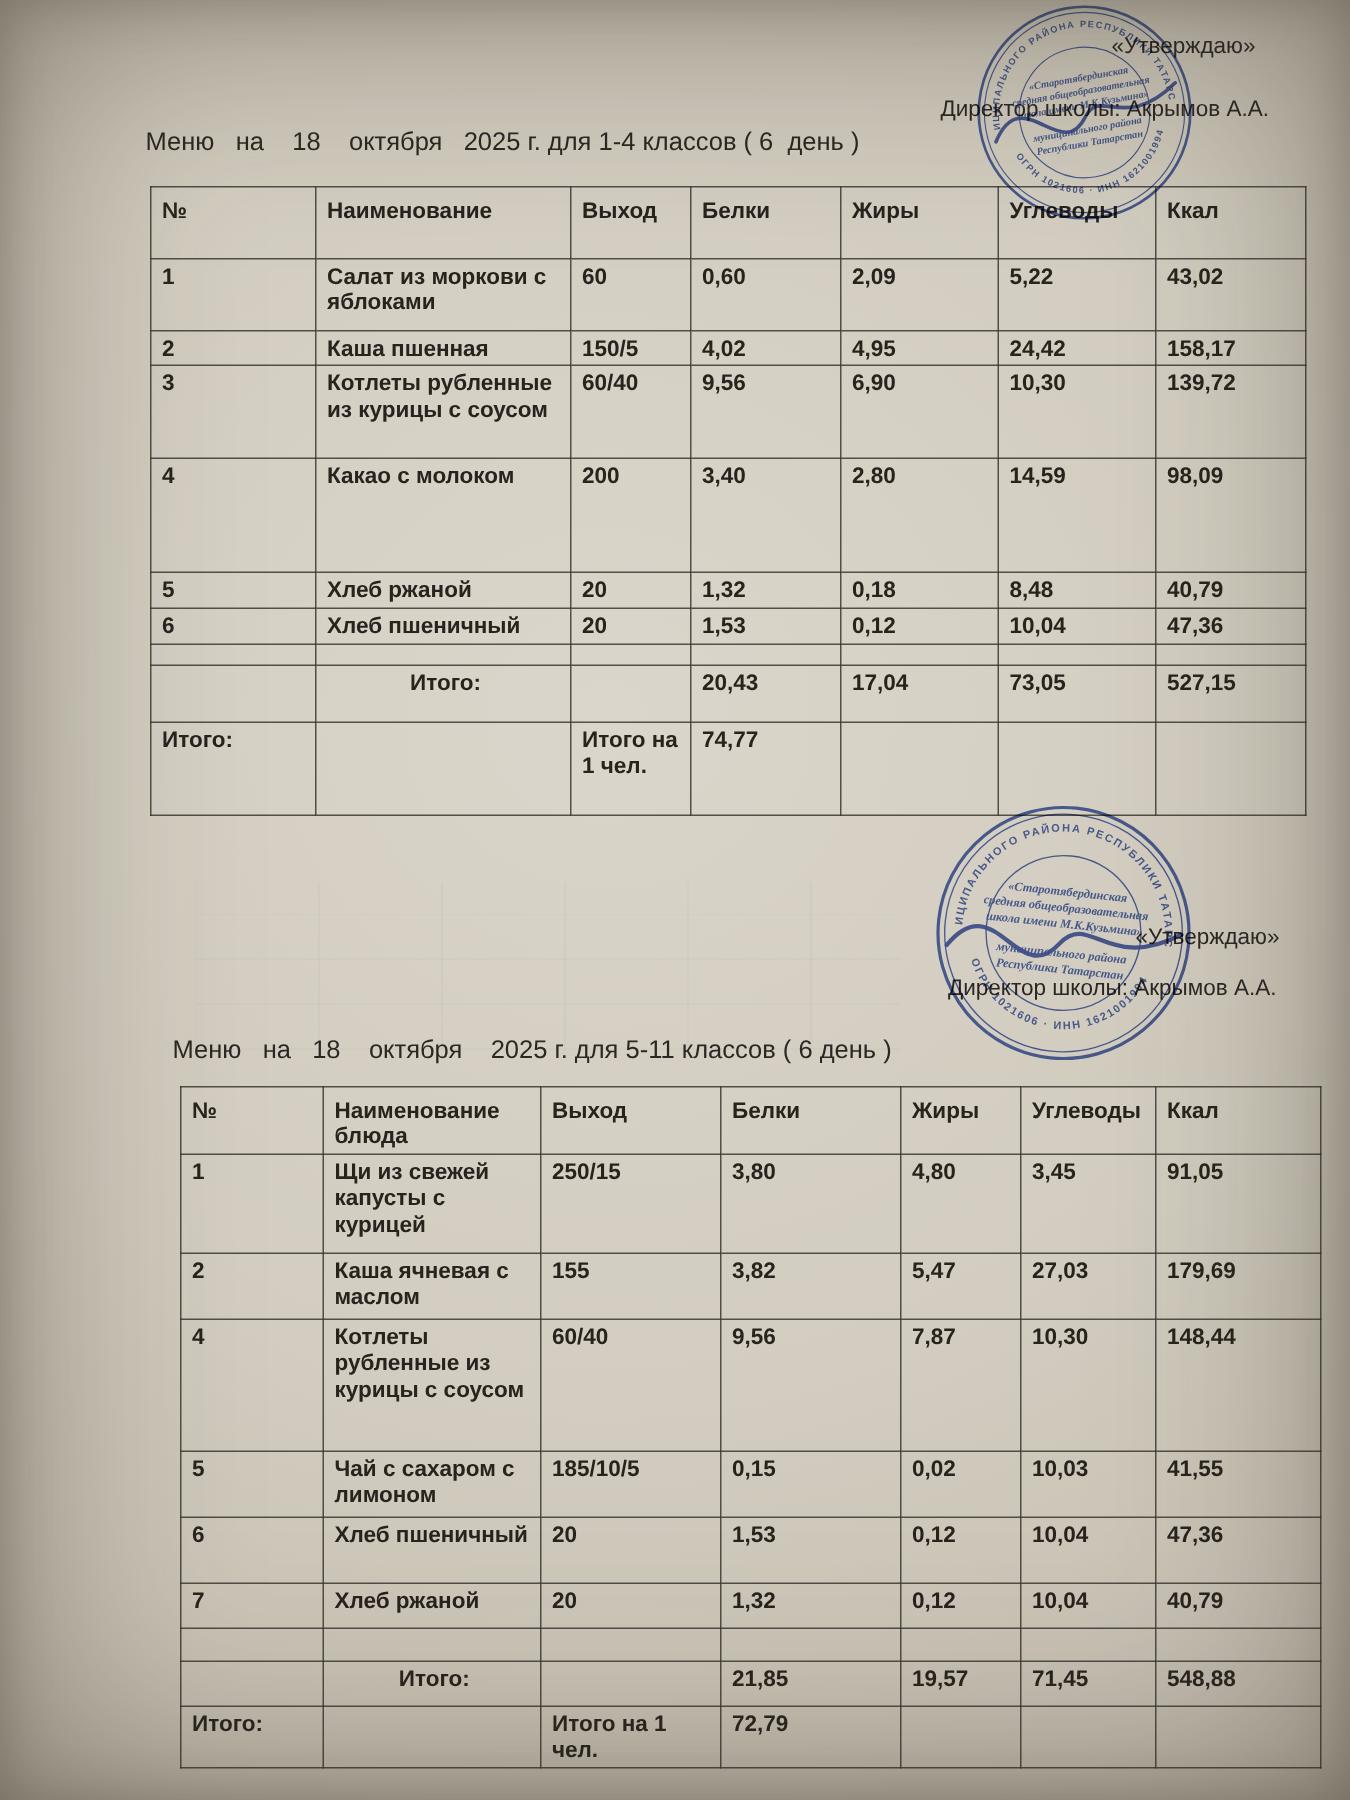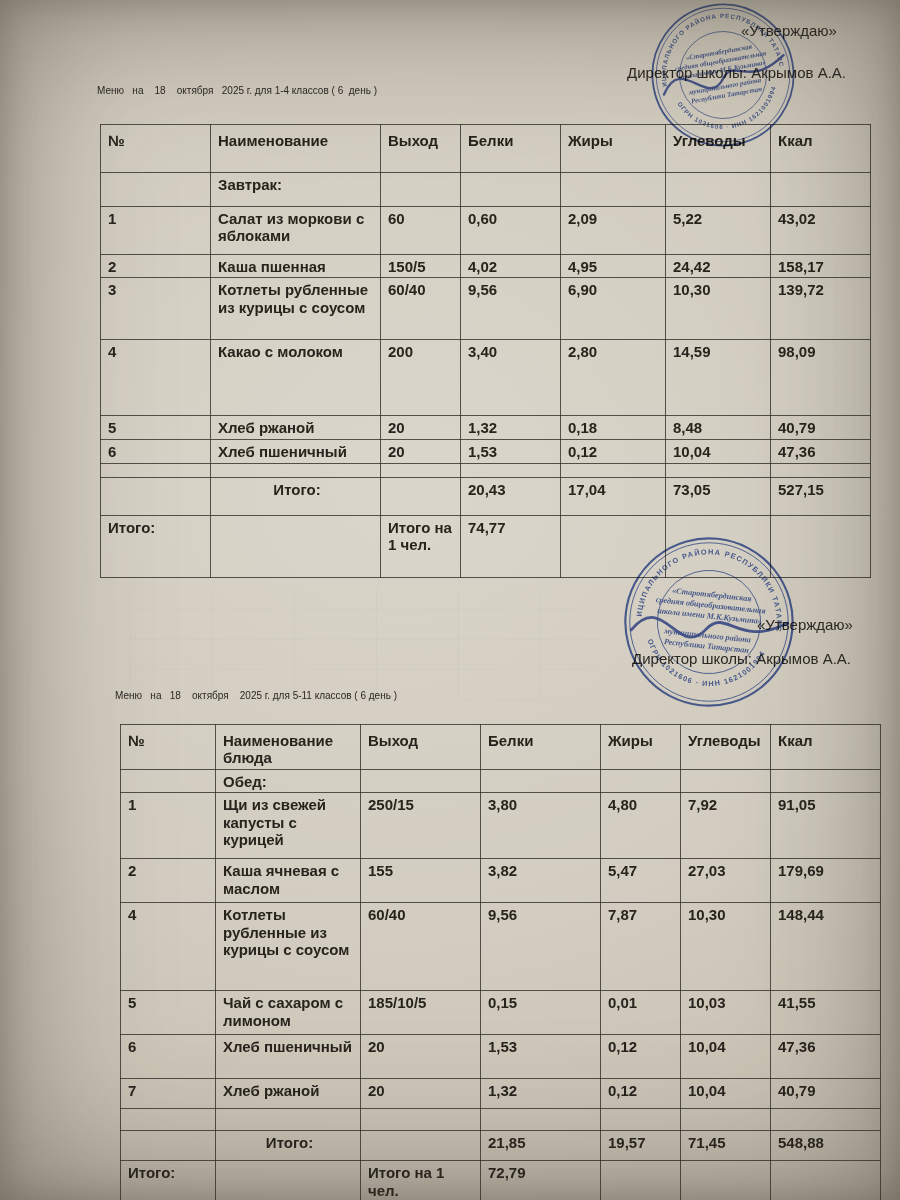"Меню на 18 октября 2025" .title { font-size: 10px -> 17px }
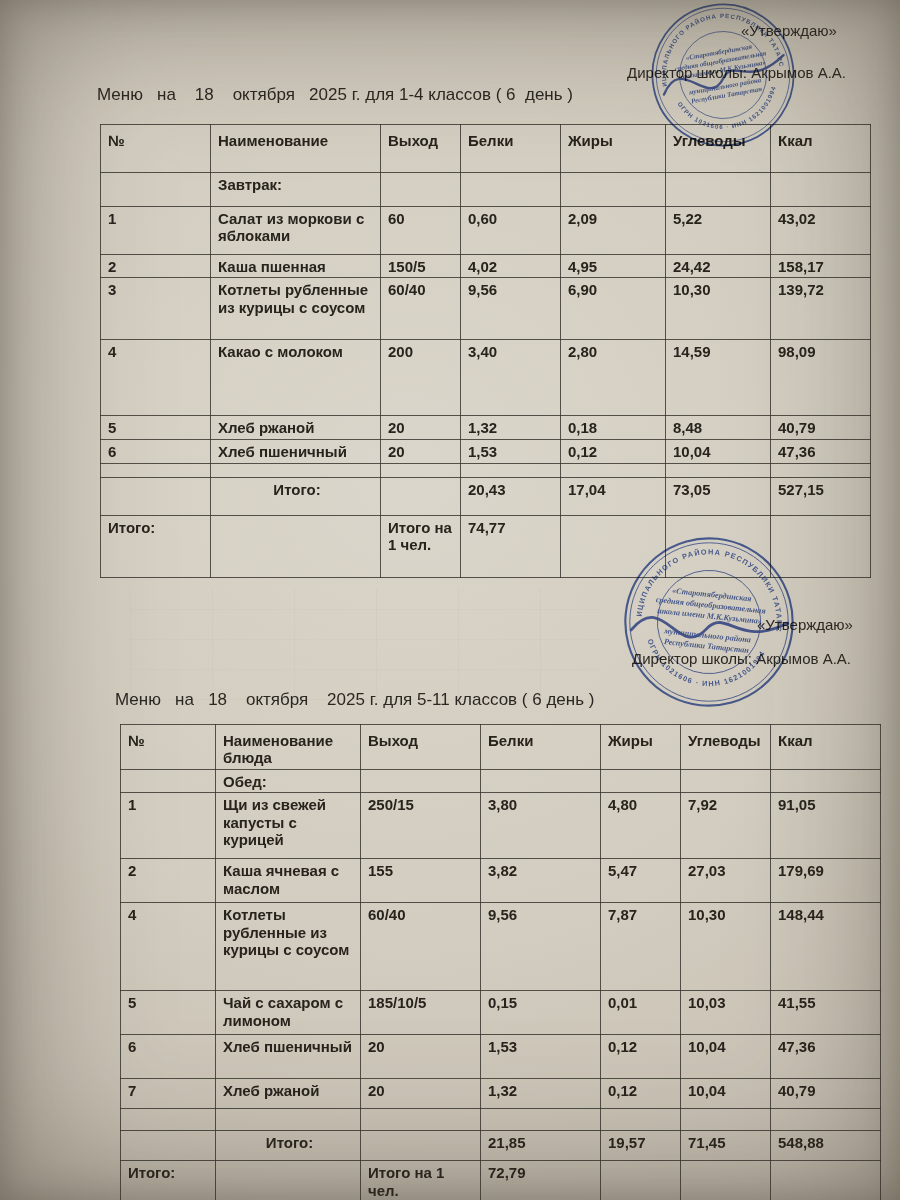"Завтрак:" tr { html: <tr> <td></td> <td>Завтрак:</td> <td></td> <td></td> <td></td> <td></td> <td></td> </tr> -> none }
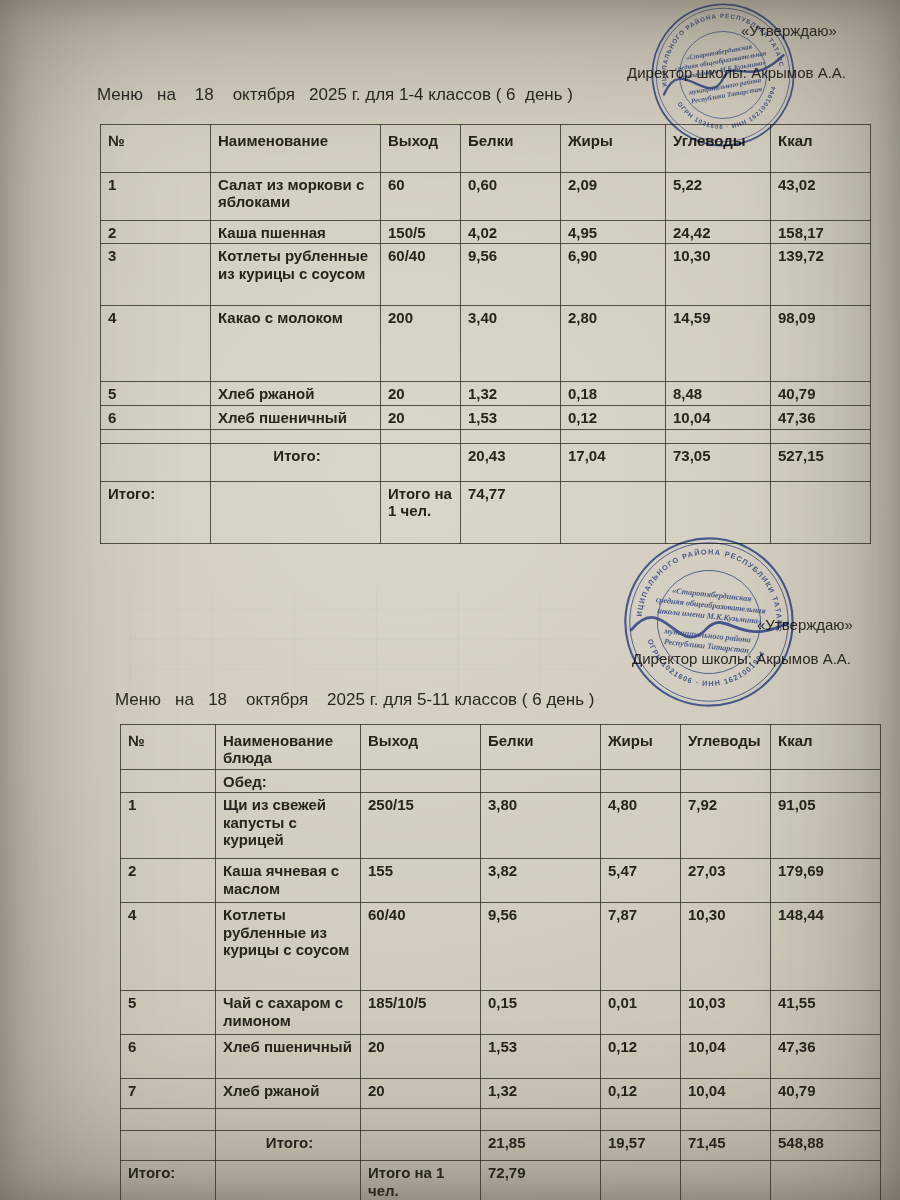"Обед:" tr { html: <tr> <td></td> <td>Обед:</td> <td></td> <td></td> <td></td> <td></td> <td></td> </tr> -> none }
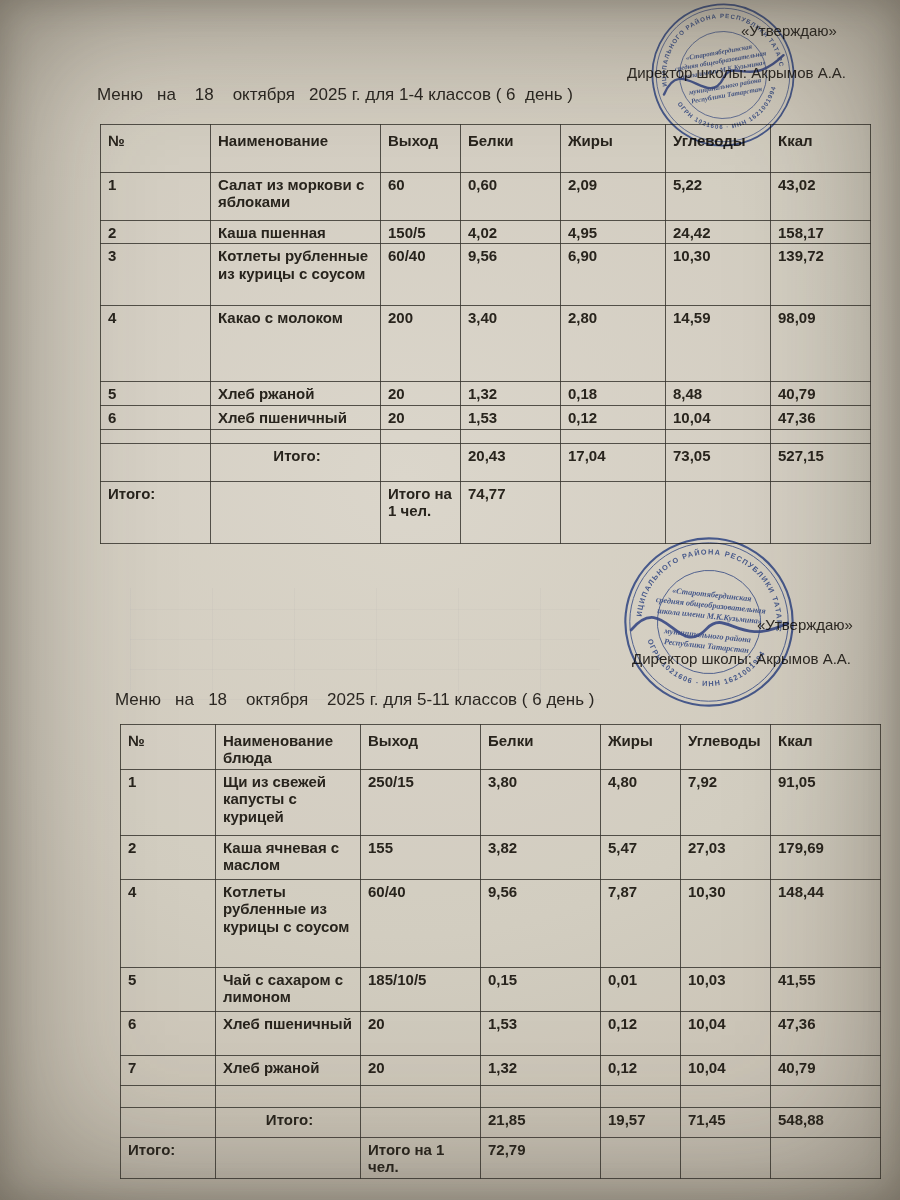"7,92" td { text: 7,92 -> 3,45 }
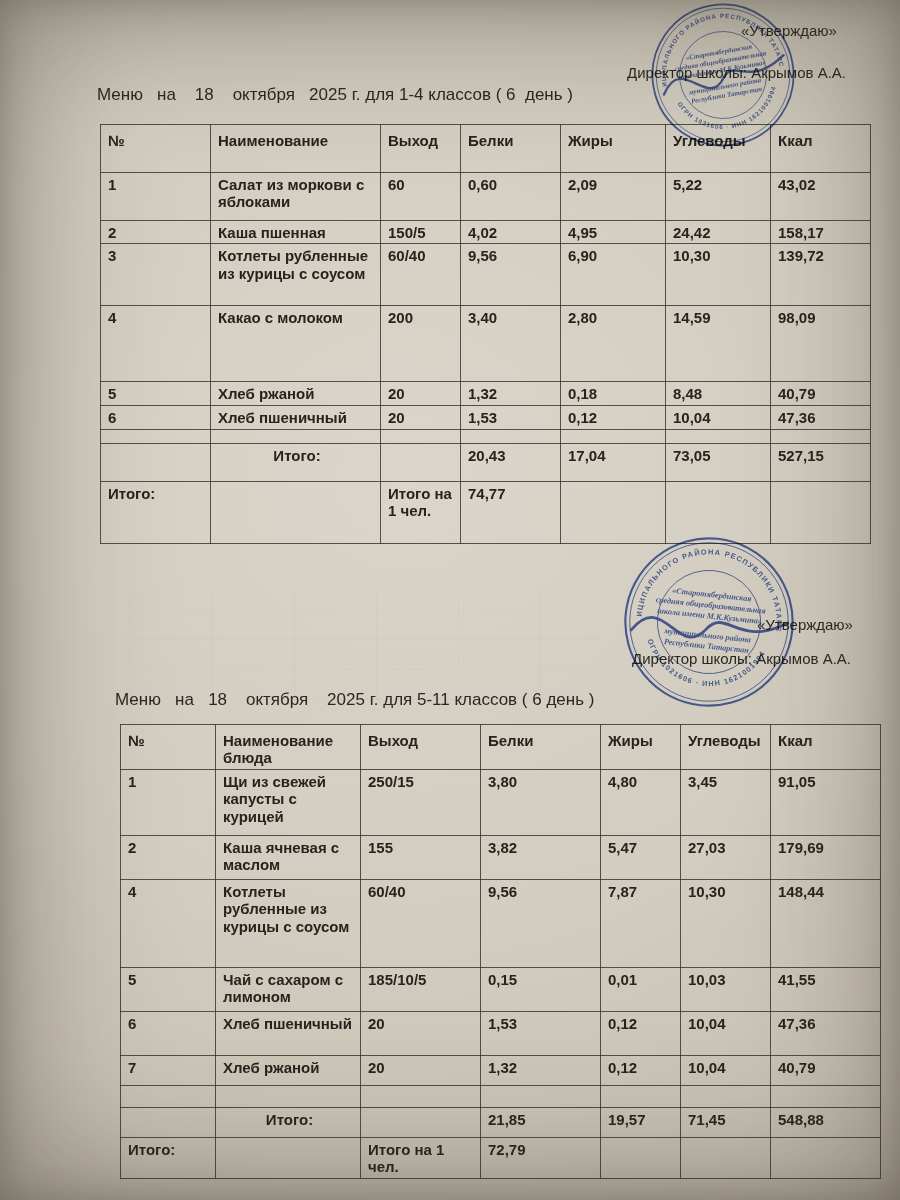"0,01" td { text: 0,01 -> 0,02 }
